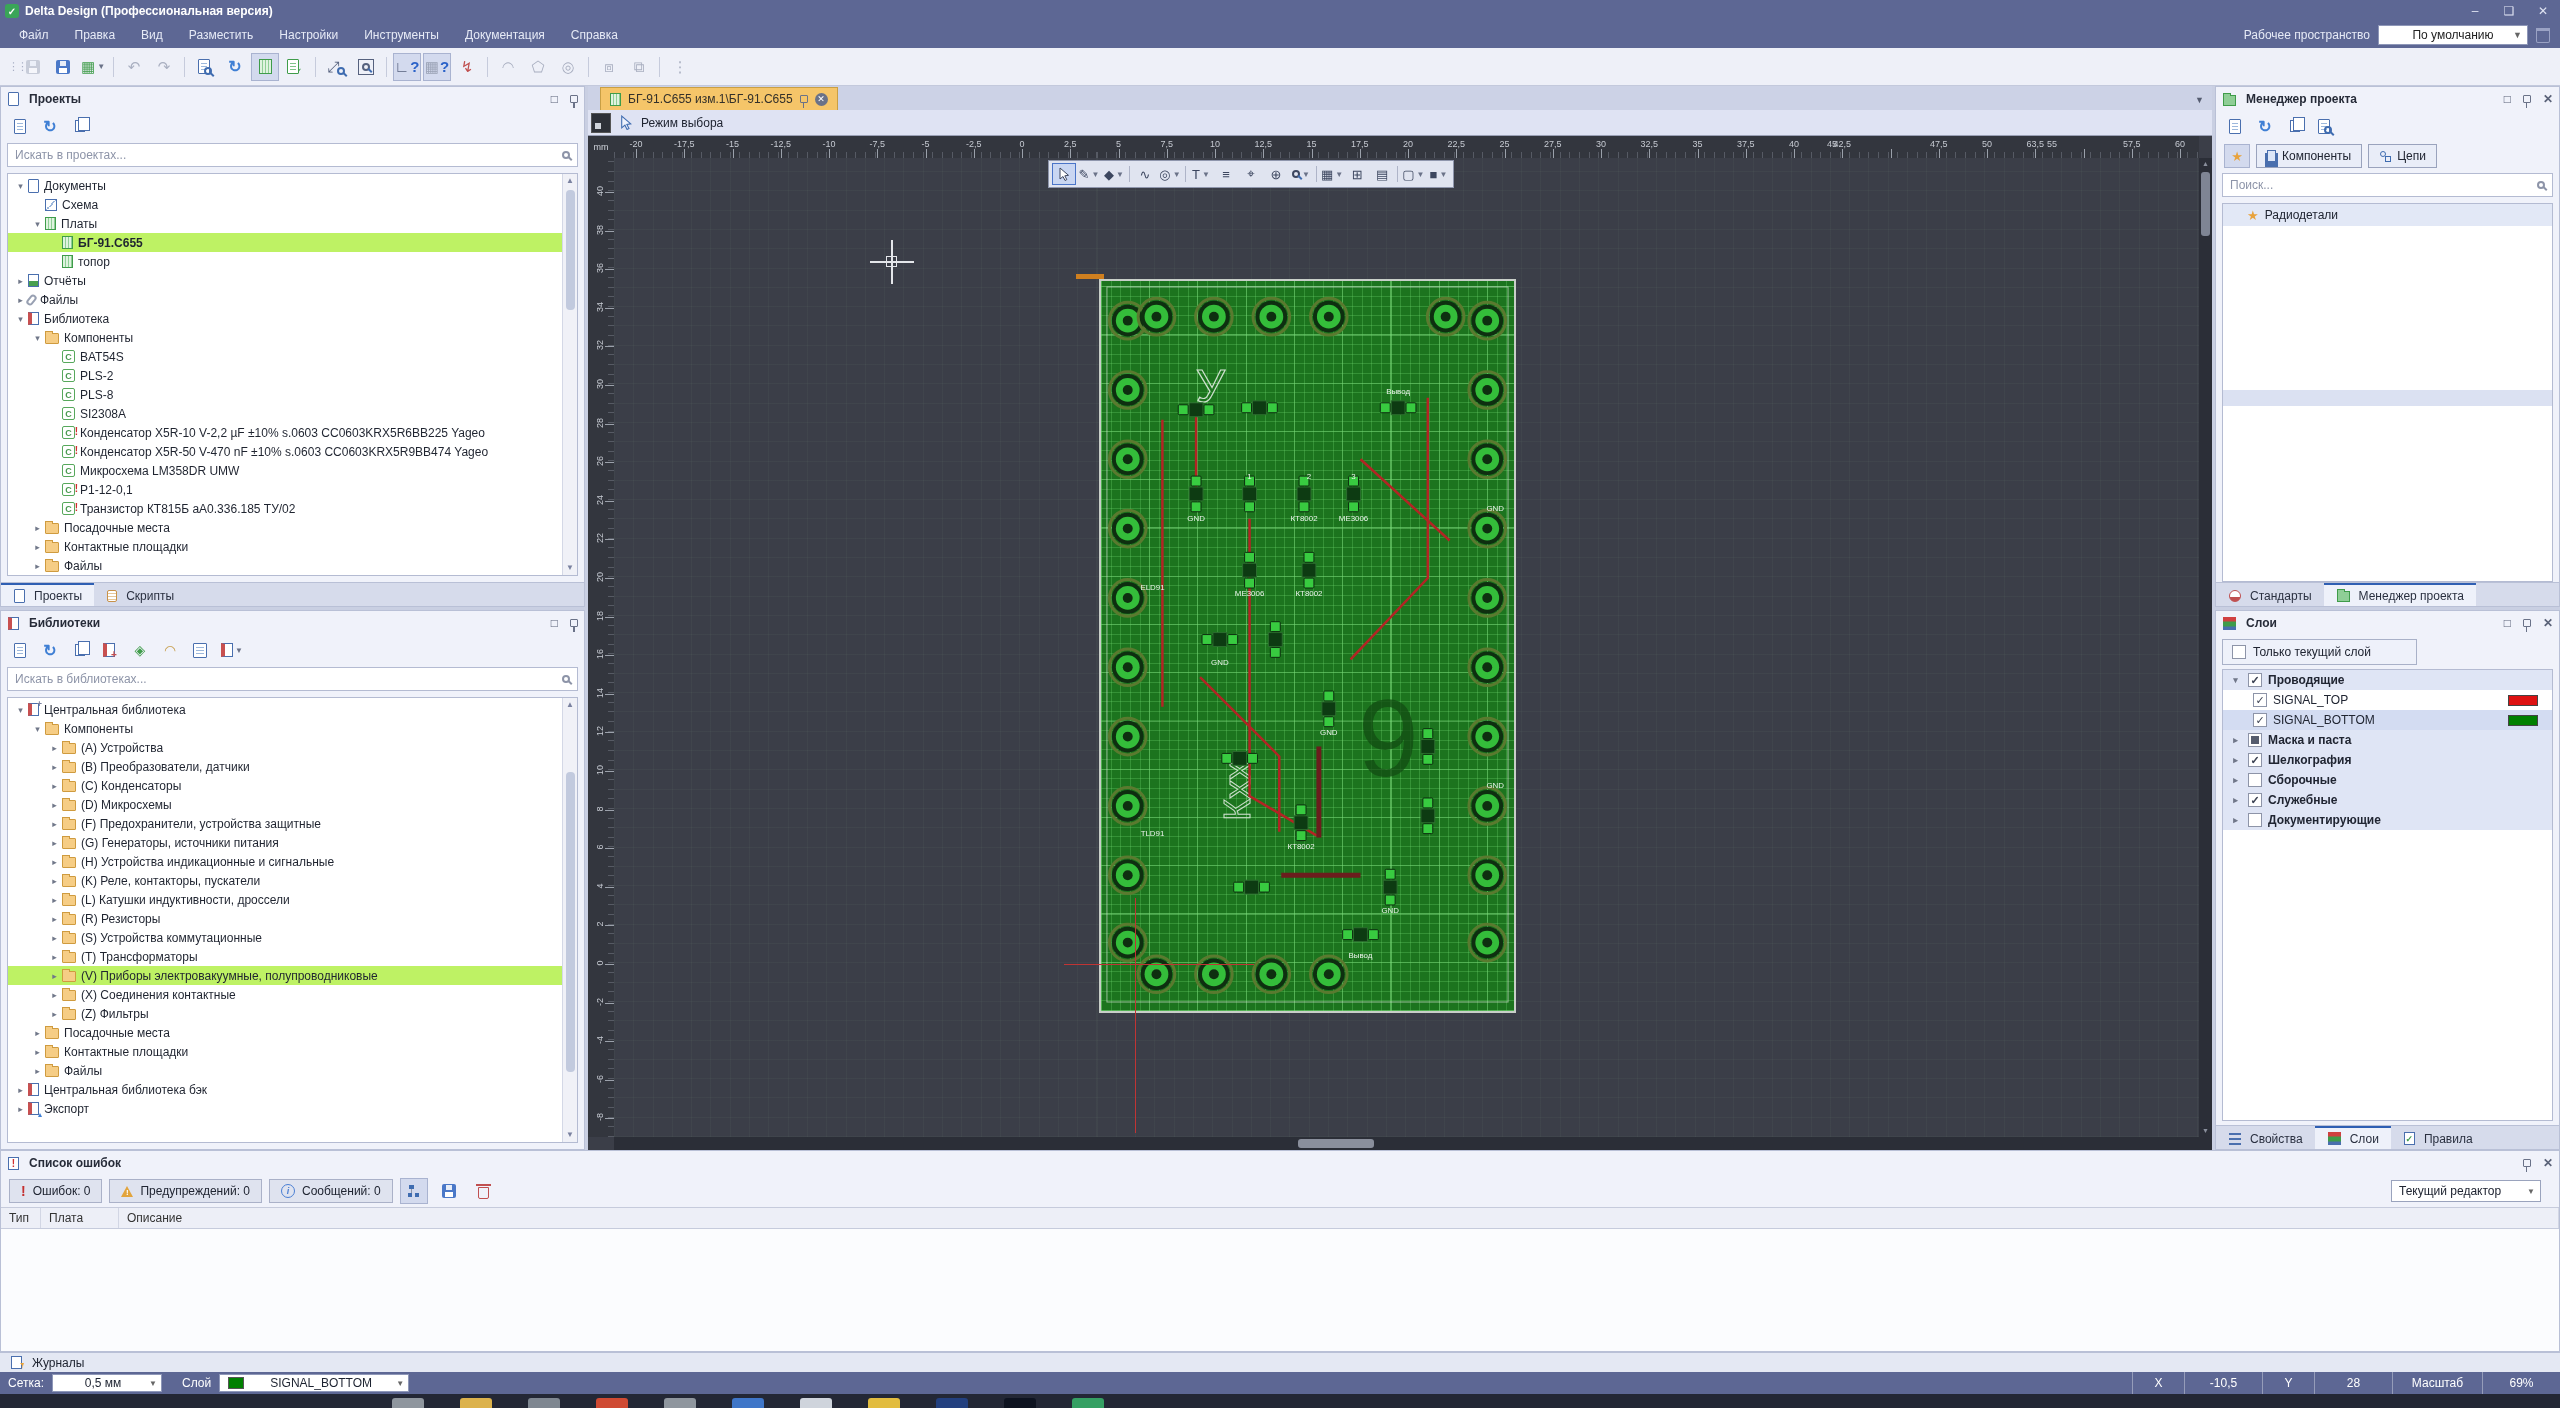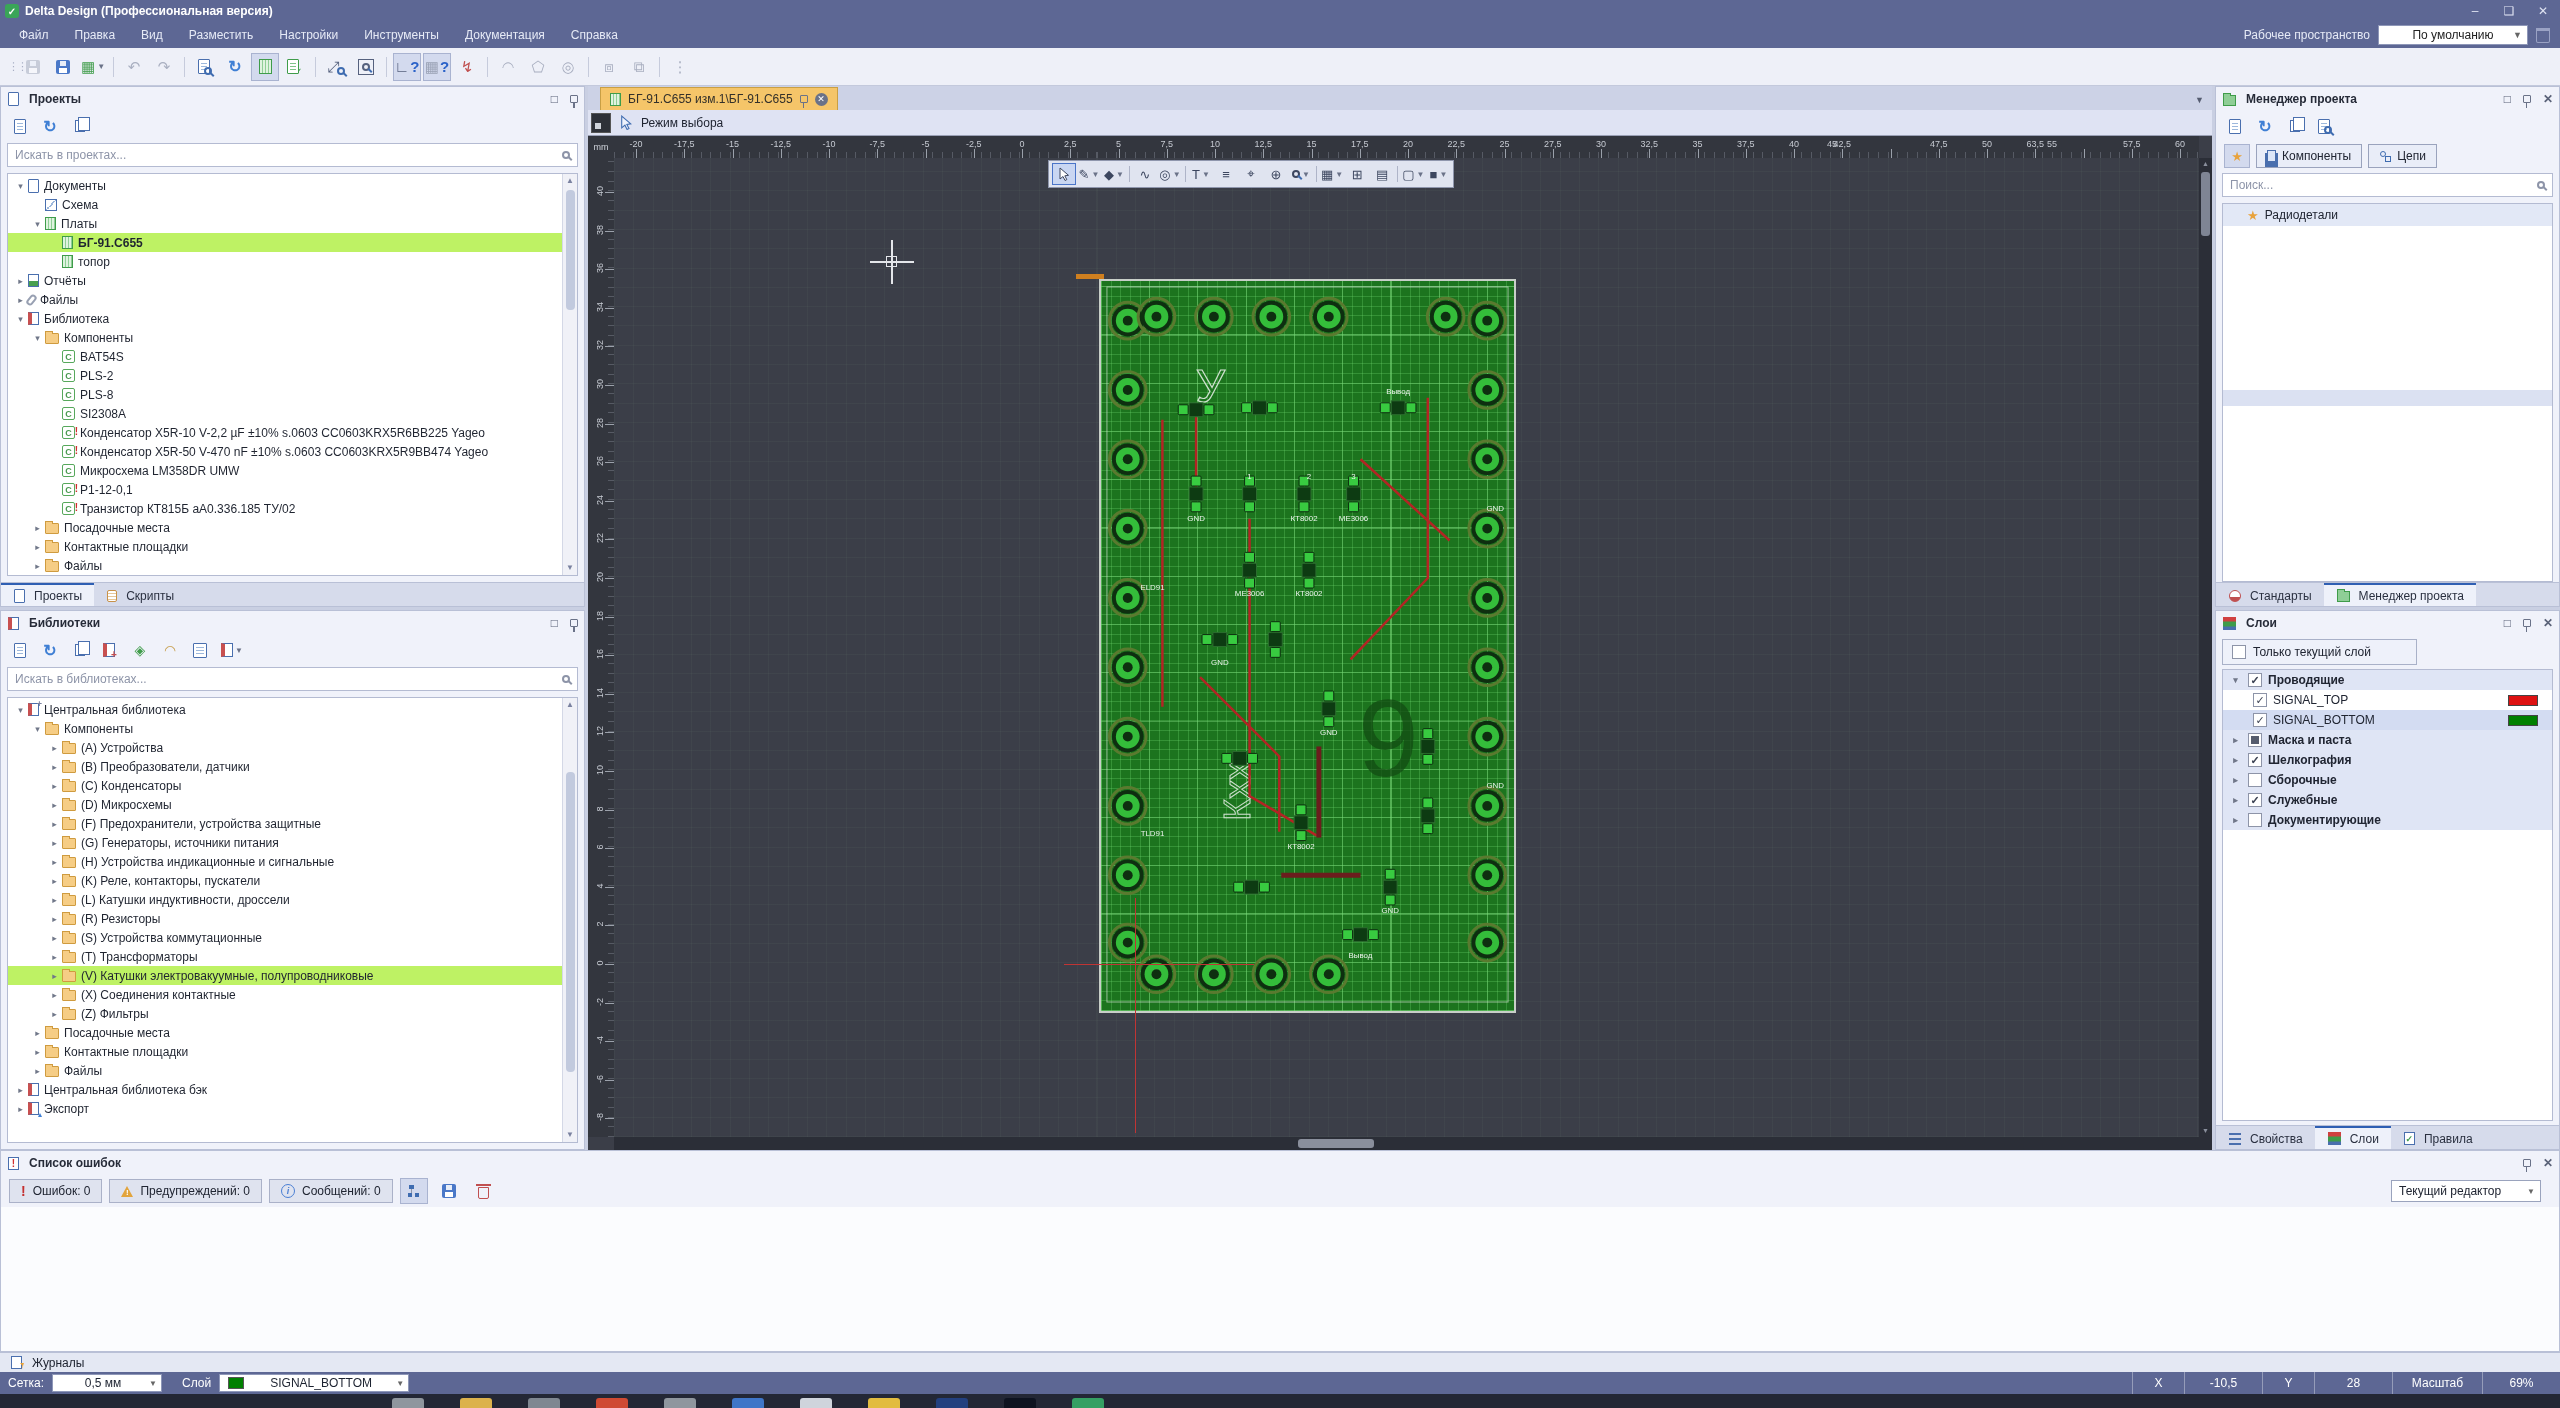"(V) Катушки электровакуумные," span.tlabel { text: Катушки -> Приборы }
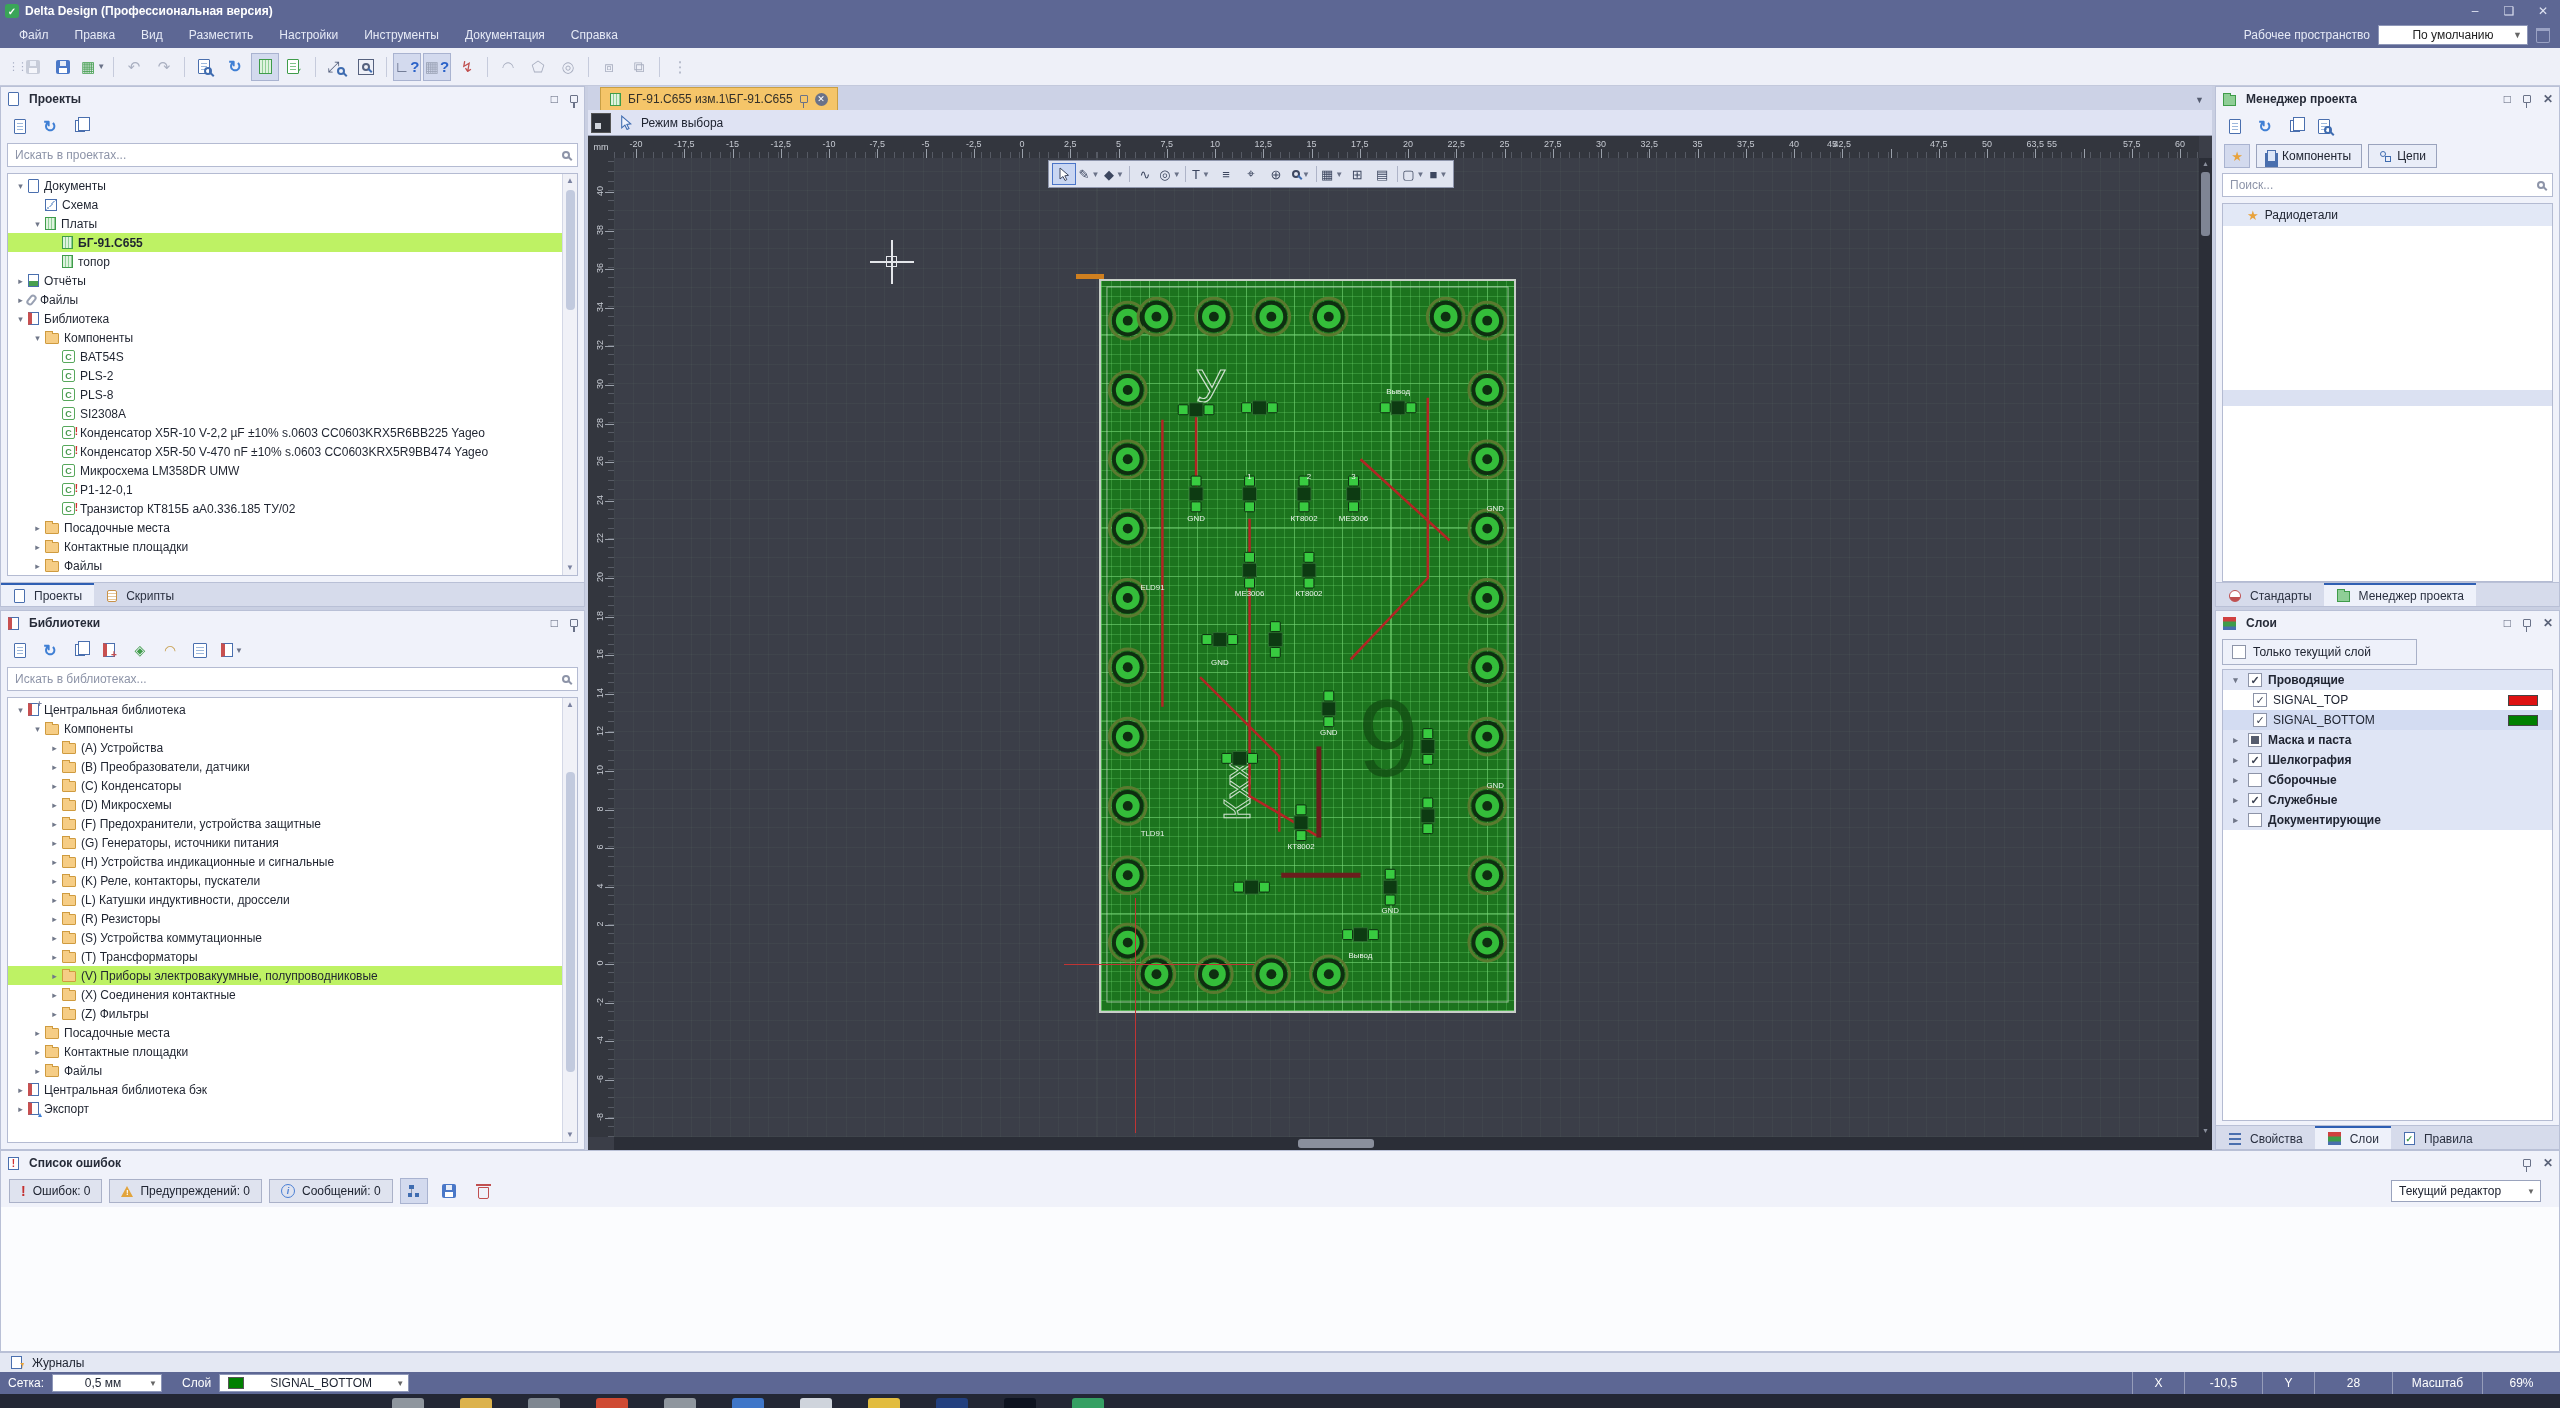"Тип" div.err-thdr { html: none -> <div> <div>Тип</div> <div>Плата</div> <div>Описание</div> </div> }
